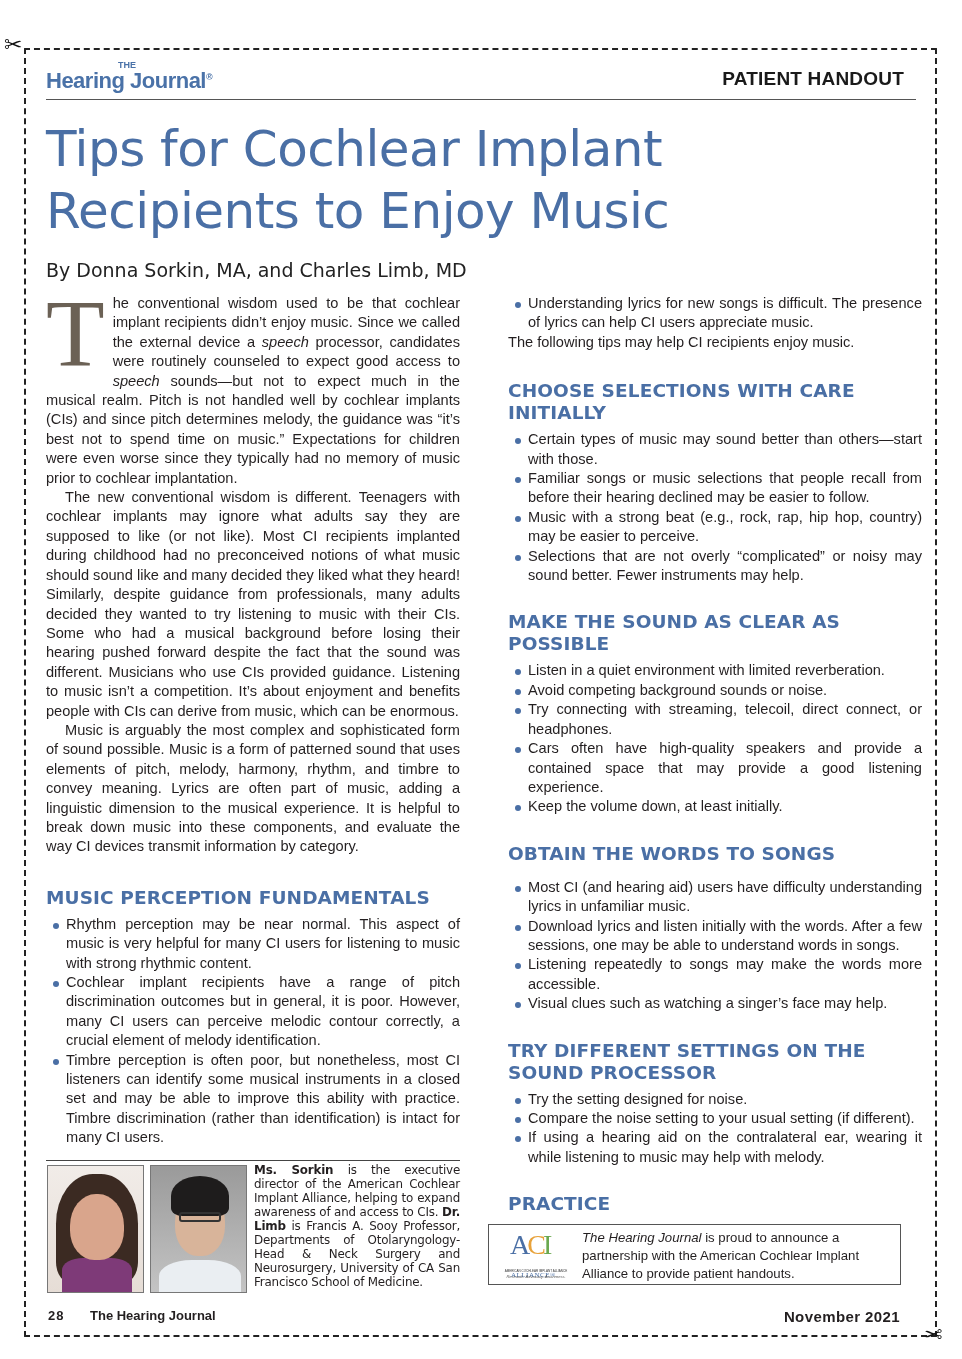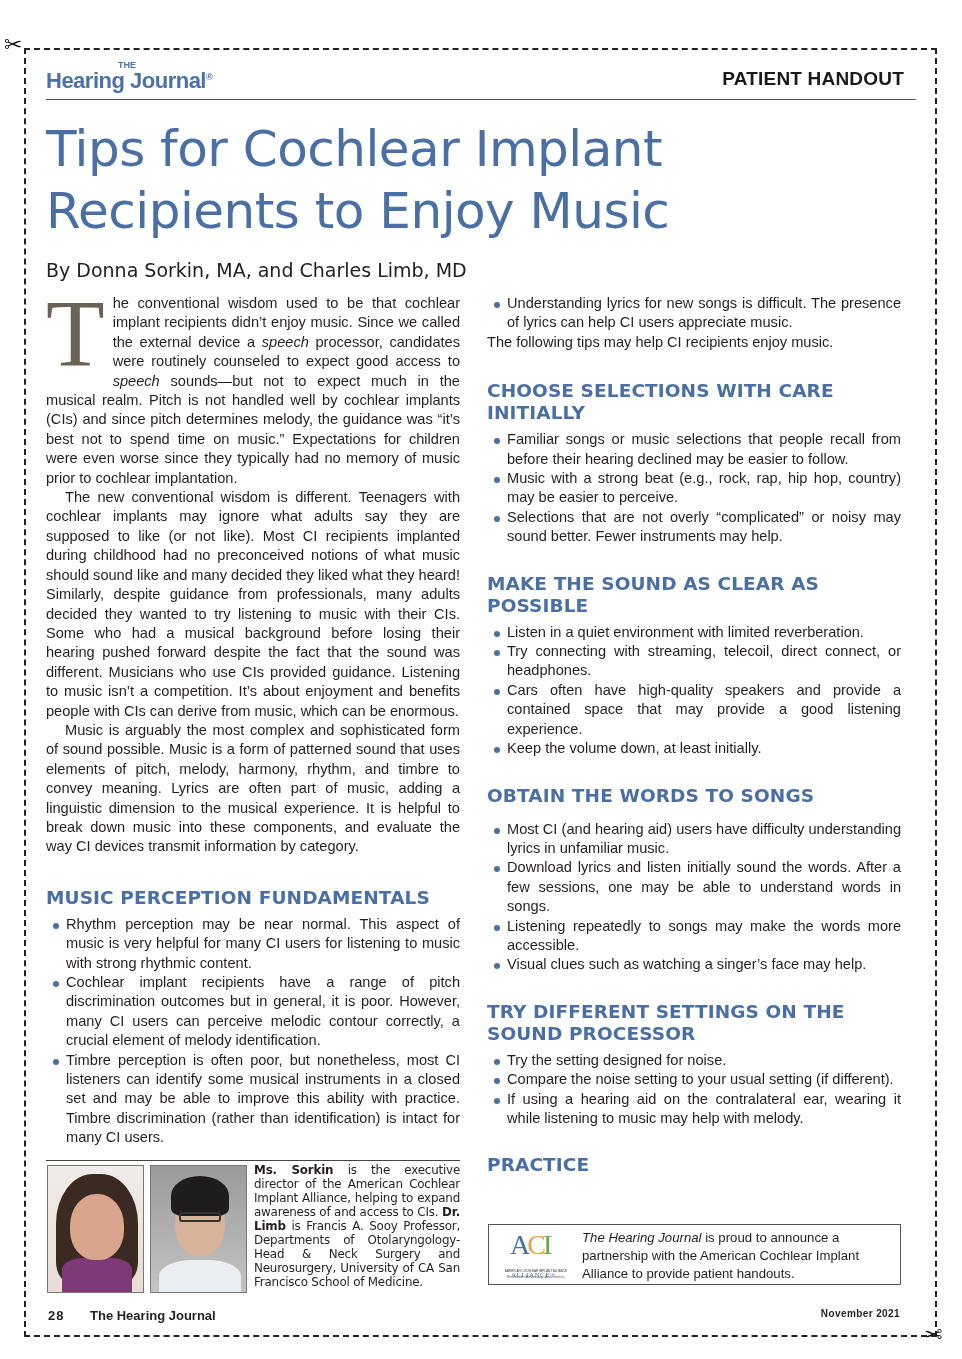"Understanding lyrics for new songs" .col-right { left: 487px -> 508px }
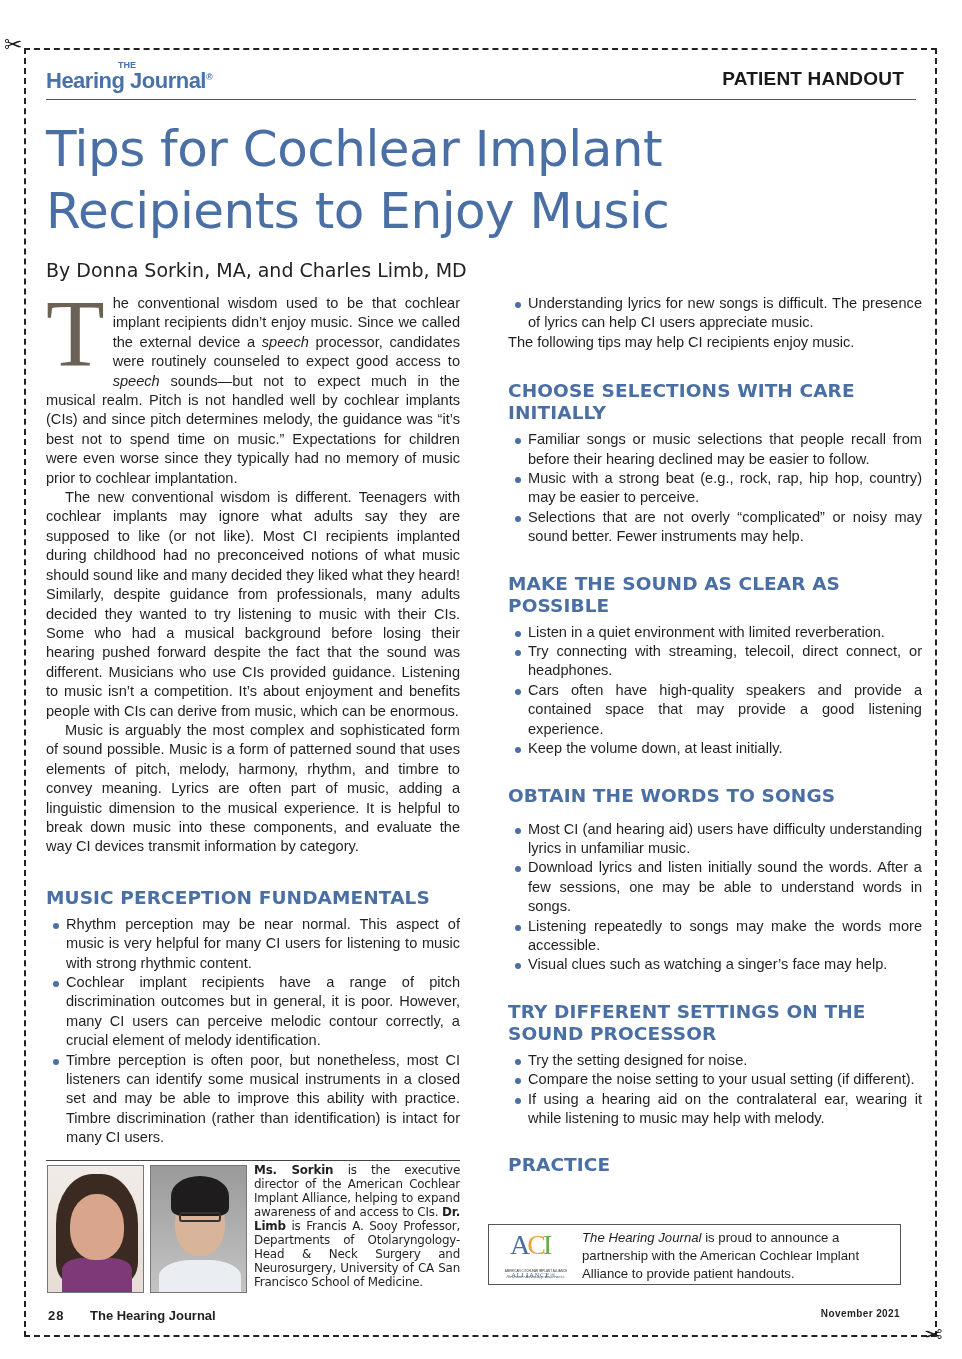"Certain types of music may" li { html: none -> <li>Certain types of music may sound better than others—start with those.</li> }
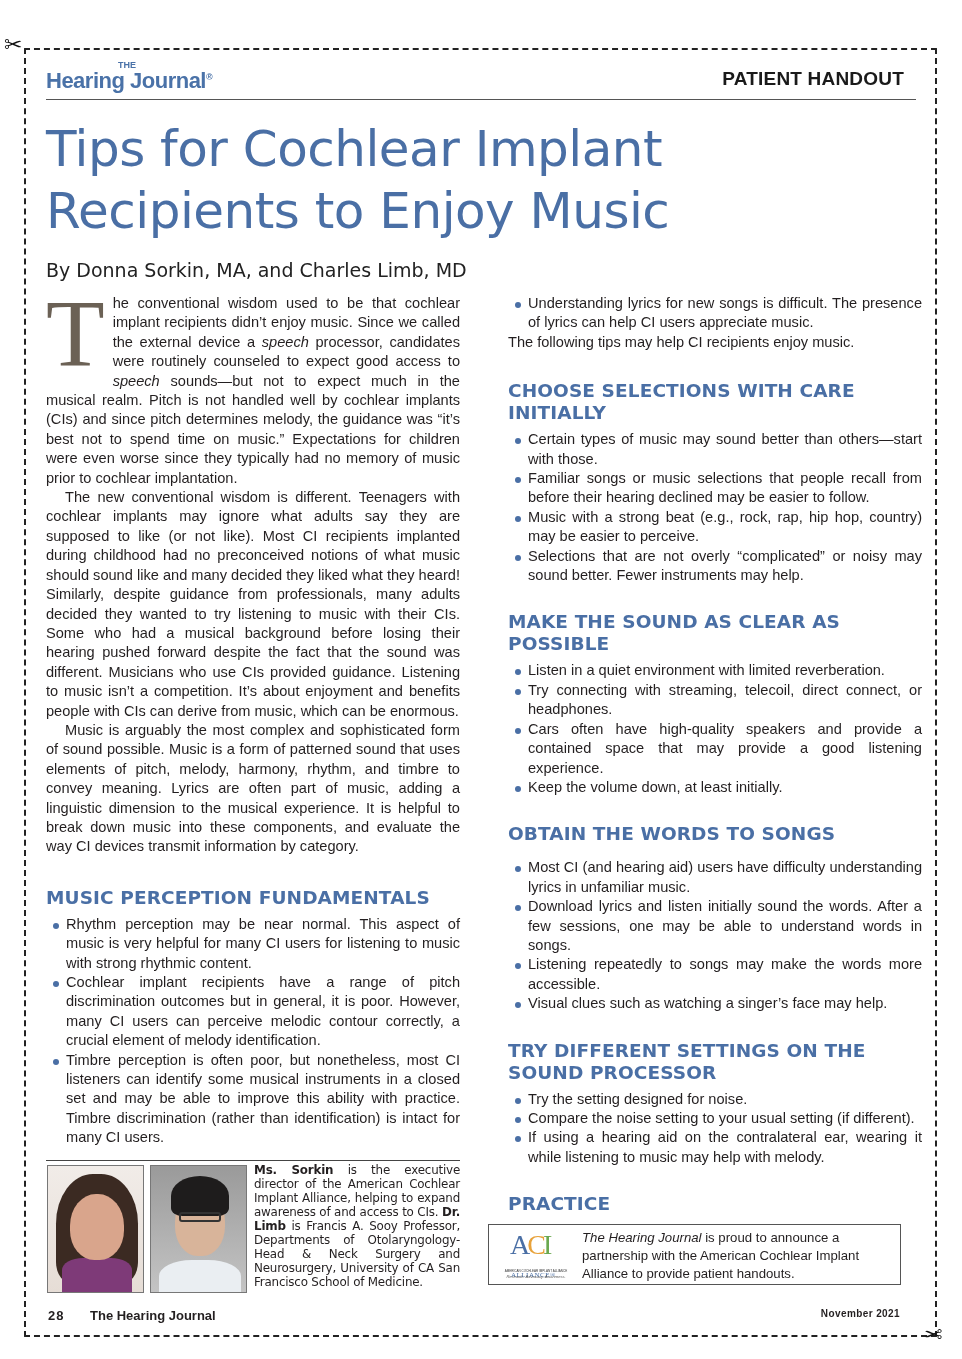"Avoid competing background sounds or" li { html: none -> <li>Avoid competing background sounds or noise.</li> }
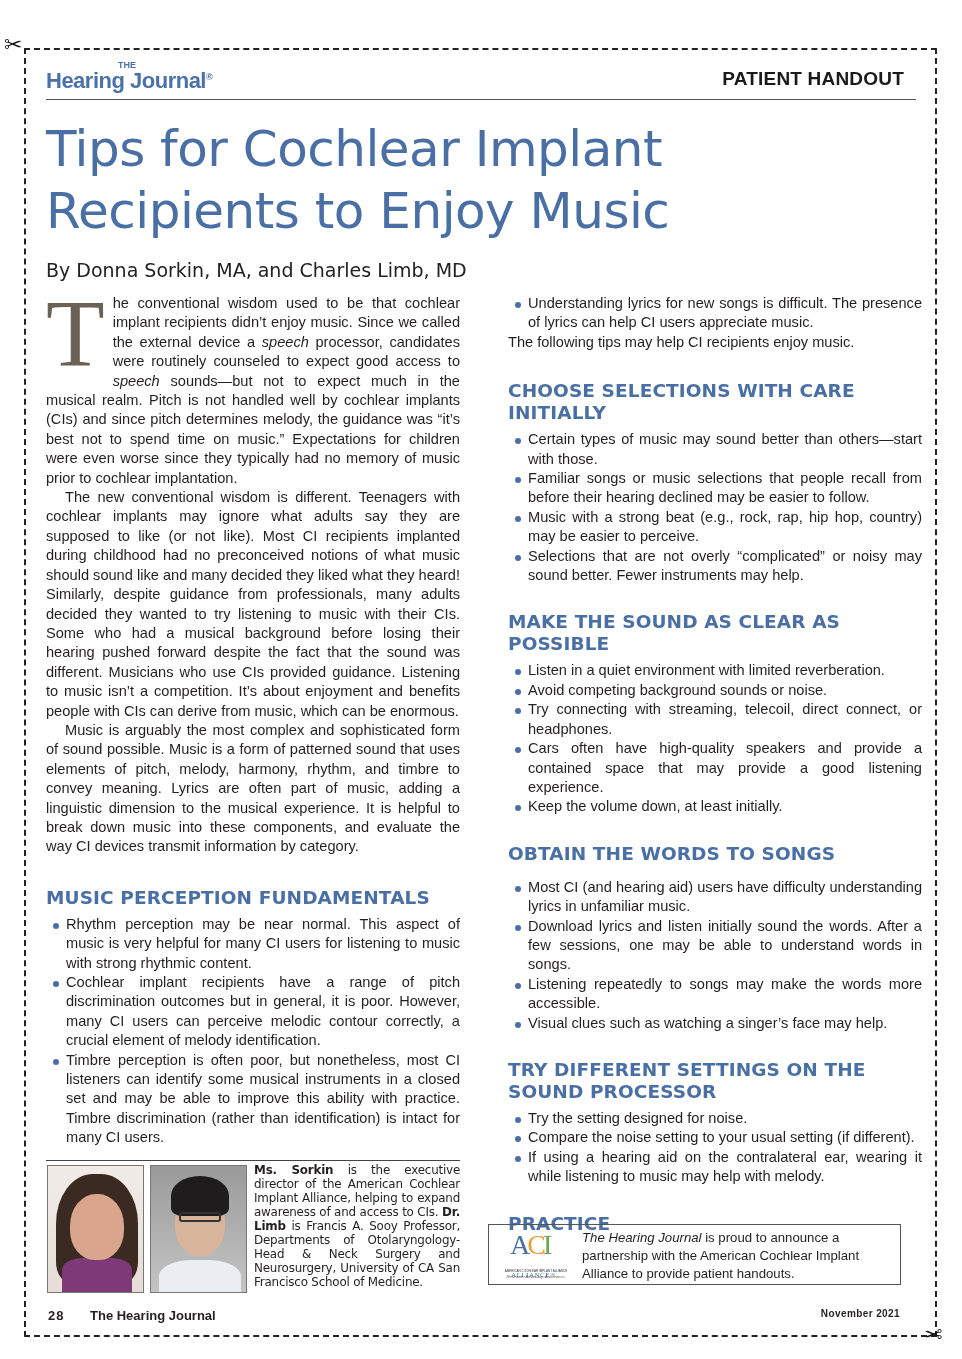"Download lyrics and listen initially" li { text: sound -> with }
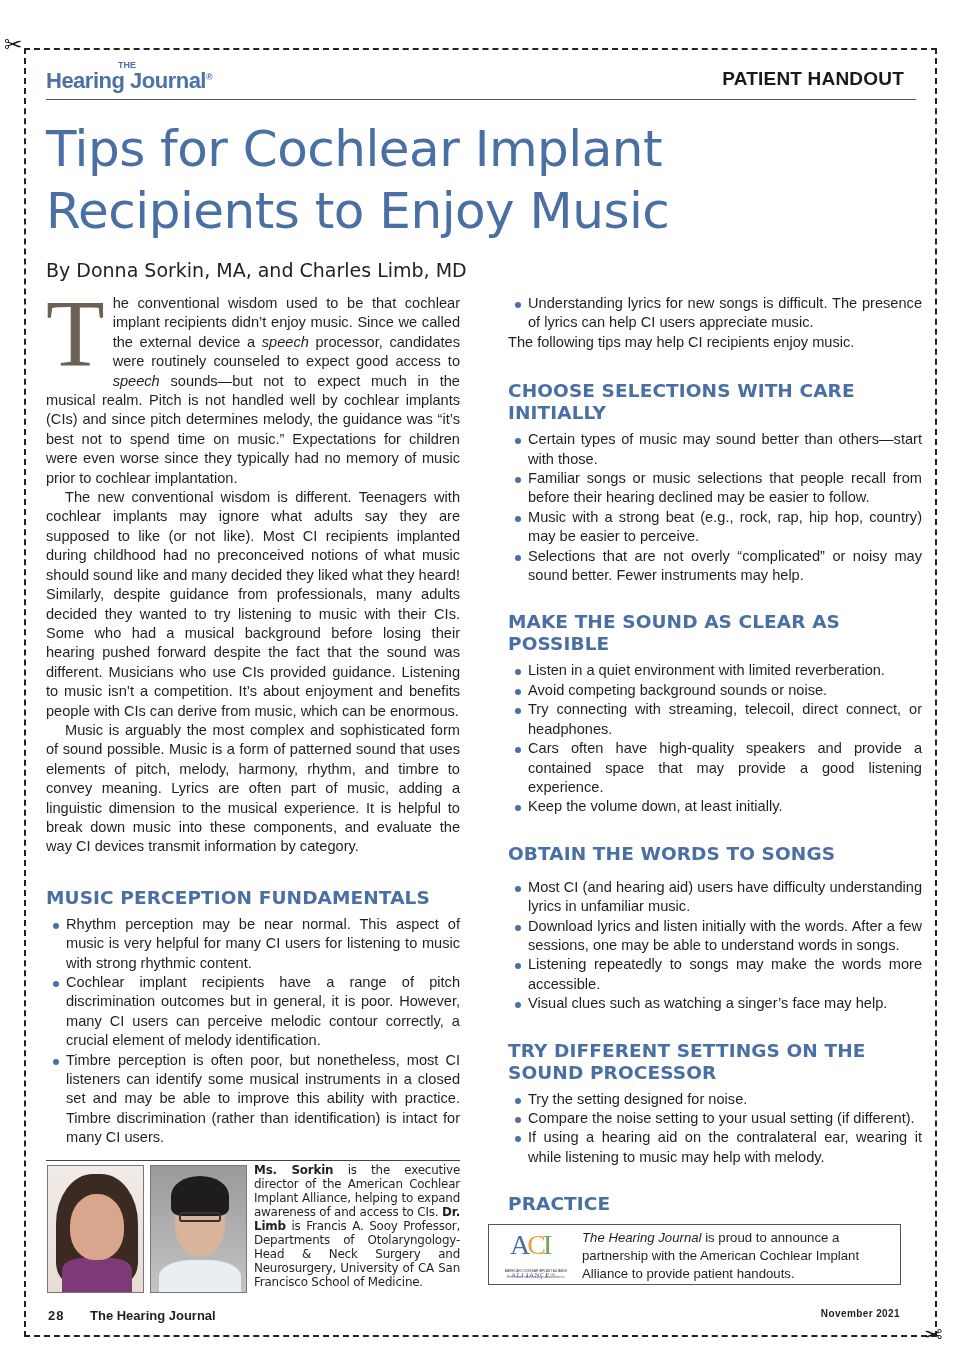"November 2021" .footer-date { font-size: 10px -> 15px }
